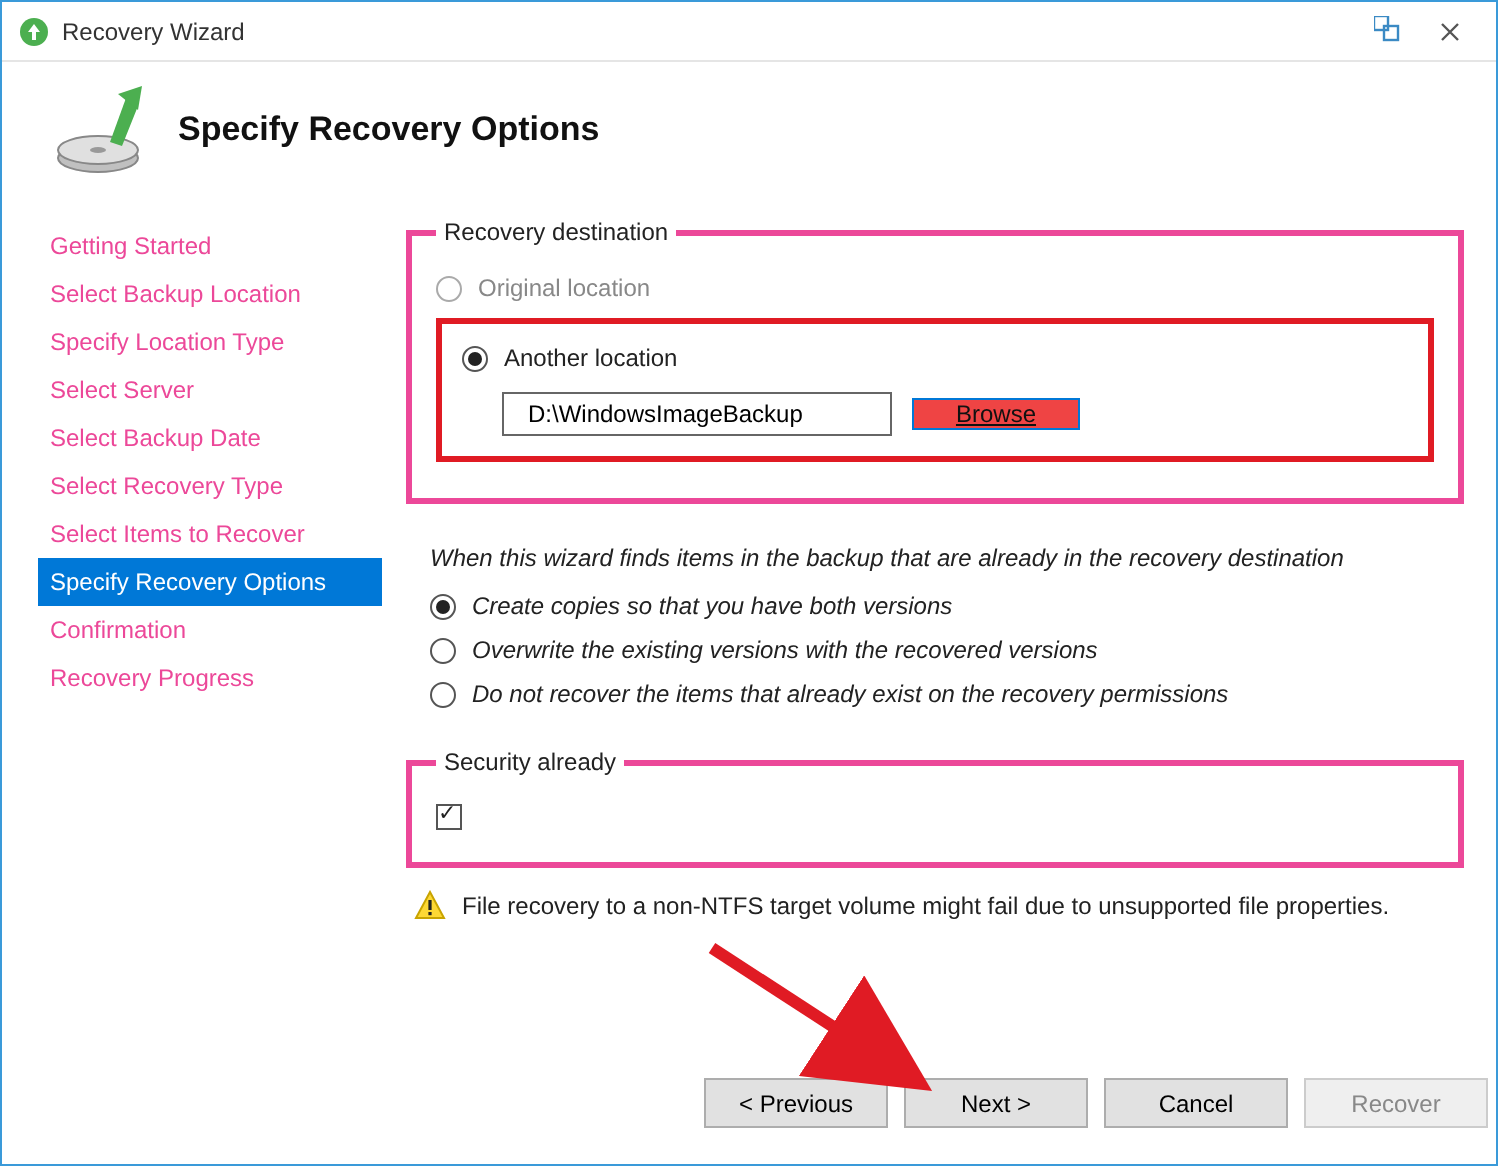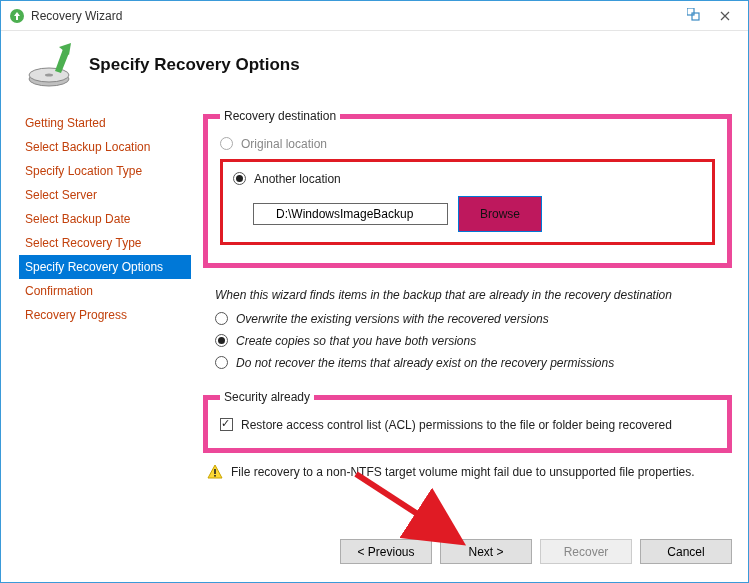"Getting Started" .sidebar-item { color: #c2410c -> #ec4899 }
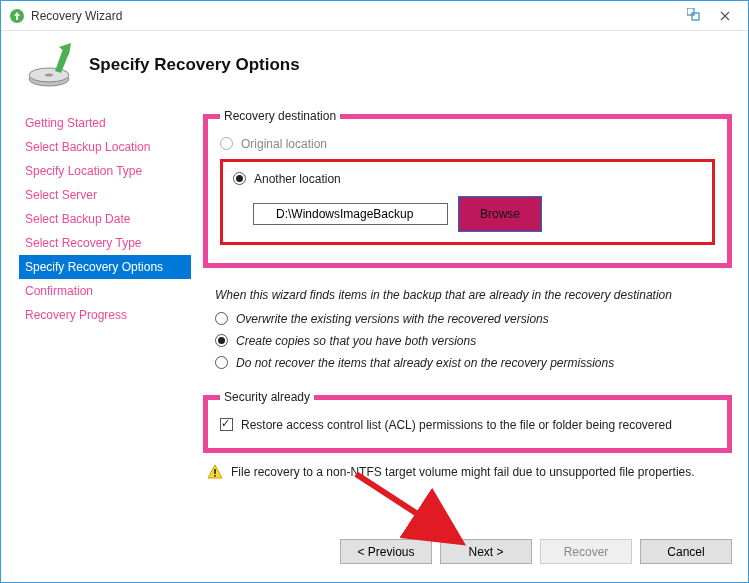"Recovery destination" fieldset { border: 5px solid #ec4899 -> 3px solid #ec4899 }
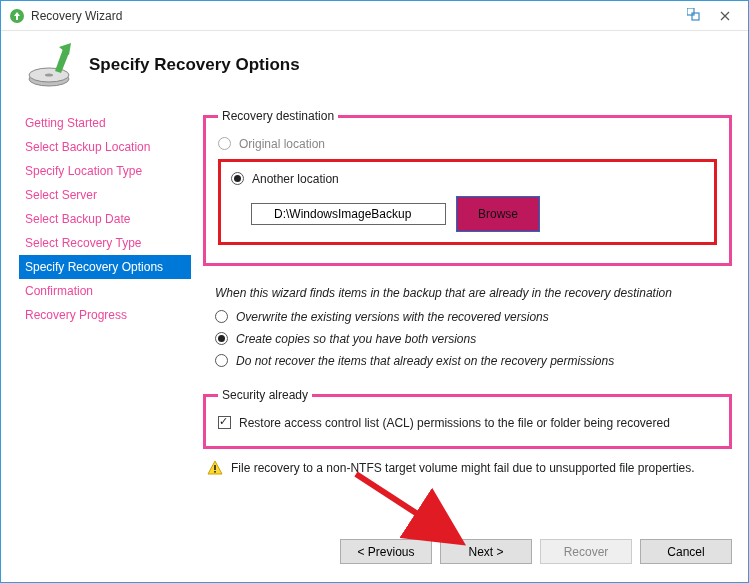"Original location" .radio-row, .check-row { align-items: flex-start -> center }
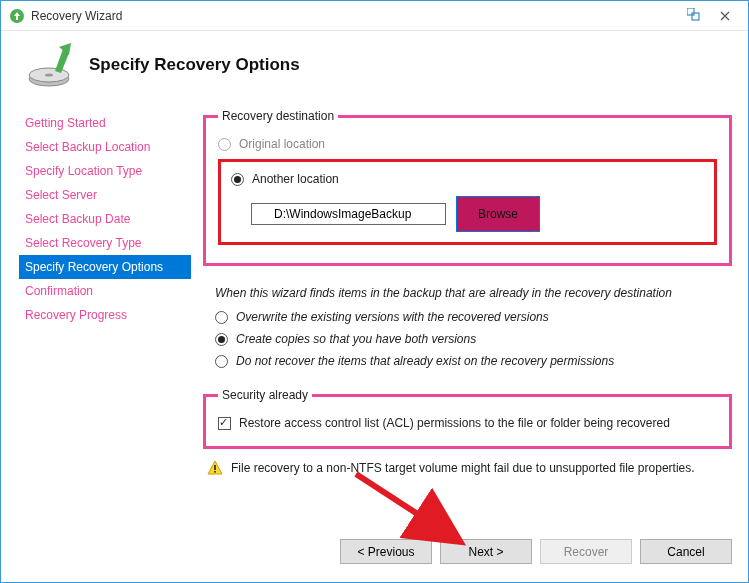"D:\WindowsImageBackup" .location-input { padding: 2px 22px -> 2px 12px }
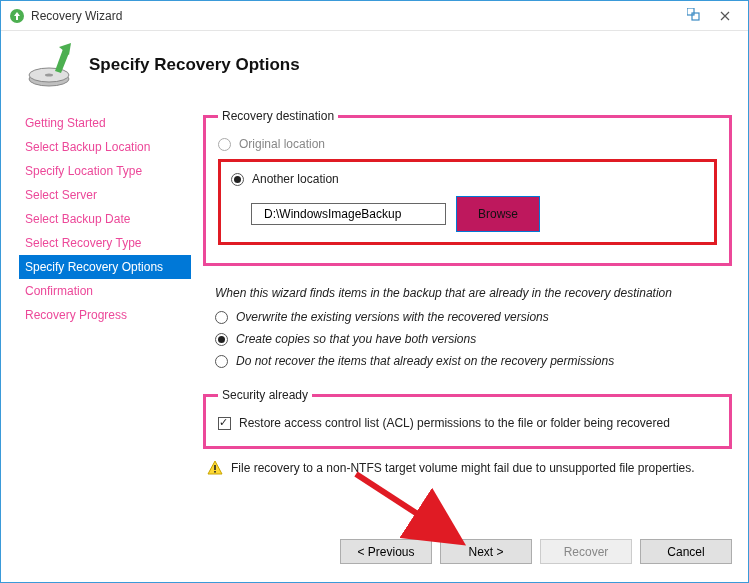"Browse" .browse-btn { background: #be185d -> #ef4444; height: 36px -> 16px; text-decoration: none -> underline }
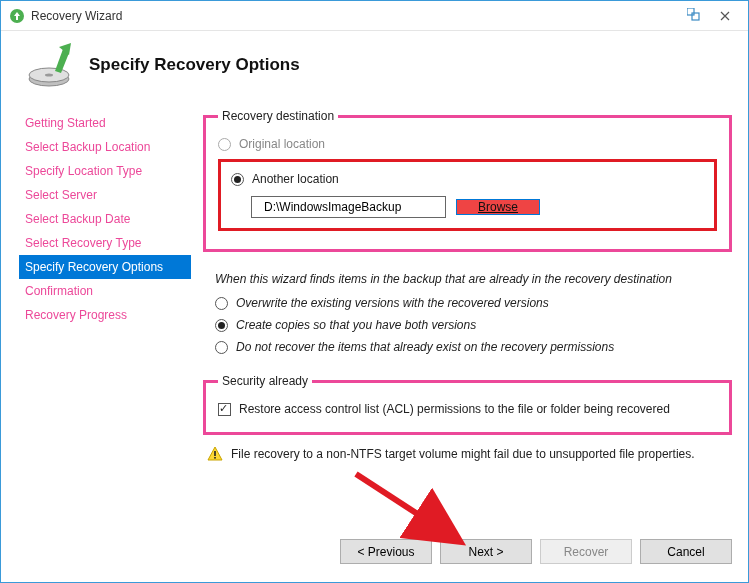"Select Items to Recover" div.sidebar-item { html: none -> <div><span>Select Items to Recover</span></div> }
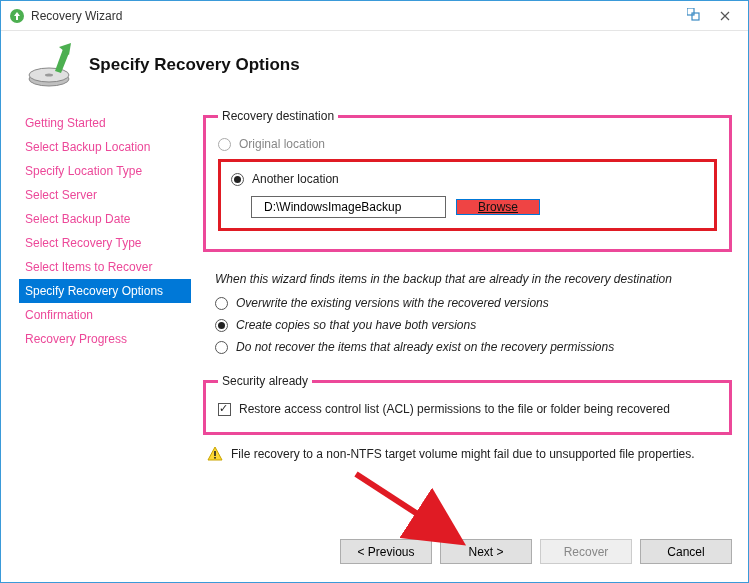"Overwrite the existing versions with" div.radio-row { order: before "Create copies so that you" -> after "Create copies so that you" }
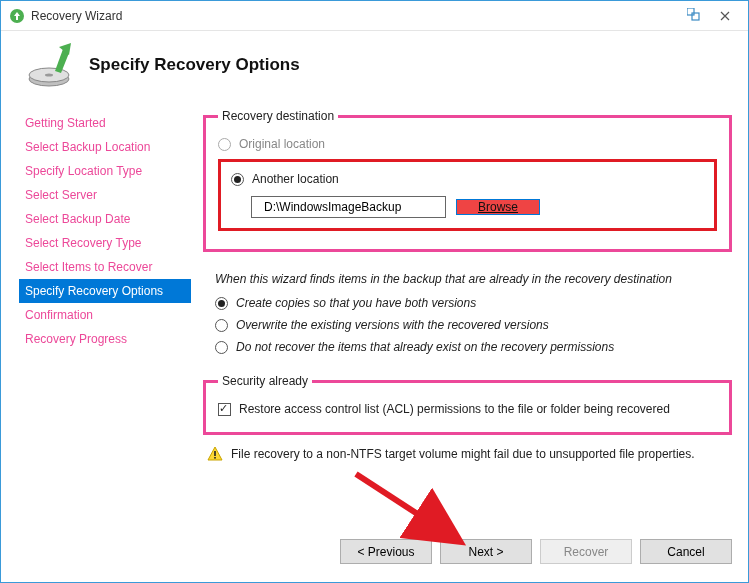"Restore access control list (ACL)" span { html: <span>Restore access control list (ACL) permissions to the file or folder being recovered</span> -> none }
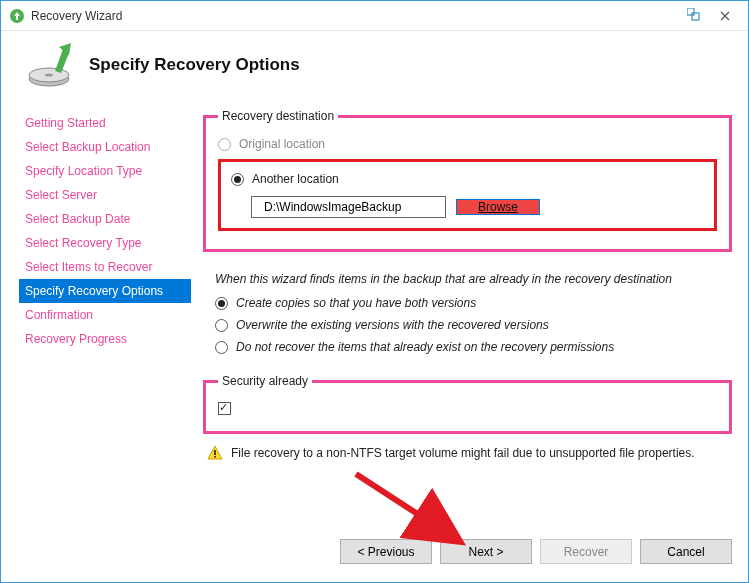"< Previous" .footer { padding: 14px 16px 18px 20px -> 14px 4px 18px 20px }
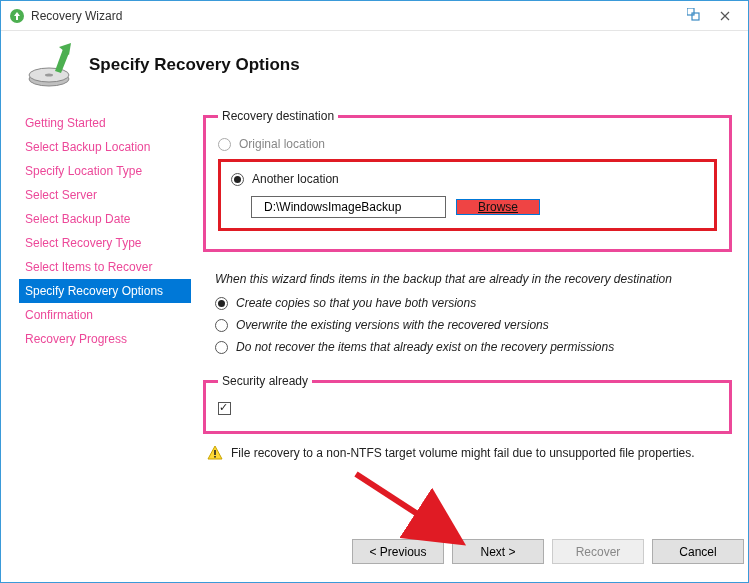"Recover" button.nav-btn { order: before "Cancel" -> after "Cancel" }
